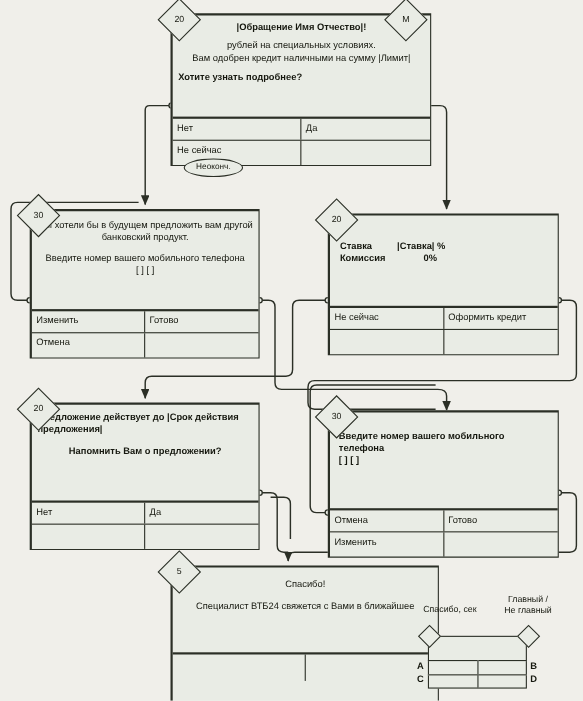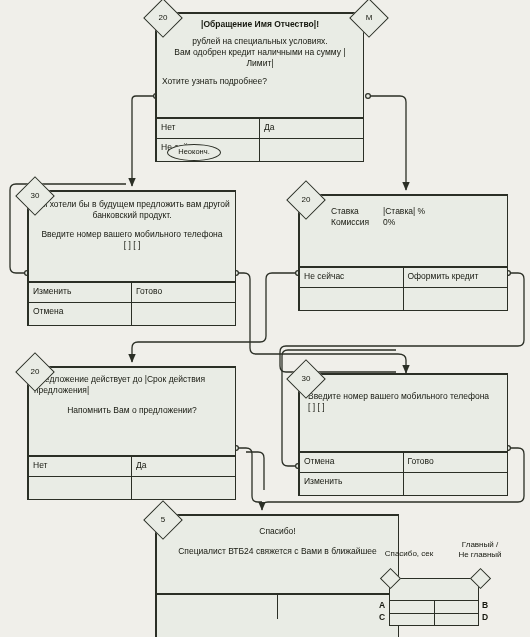"|Обращение Имя Отчество|!" div.node { width: 209px -> 237px }
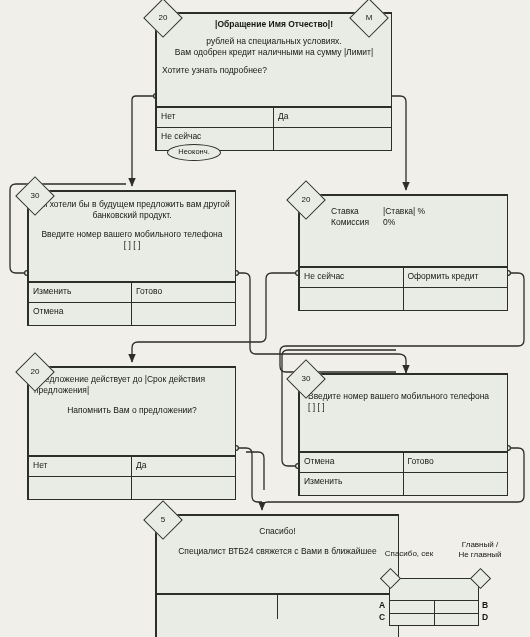"Хотите узнать подробнее?" .lft { font-weight: none -> bold }
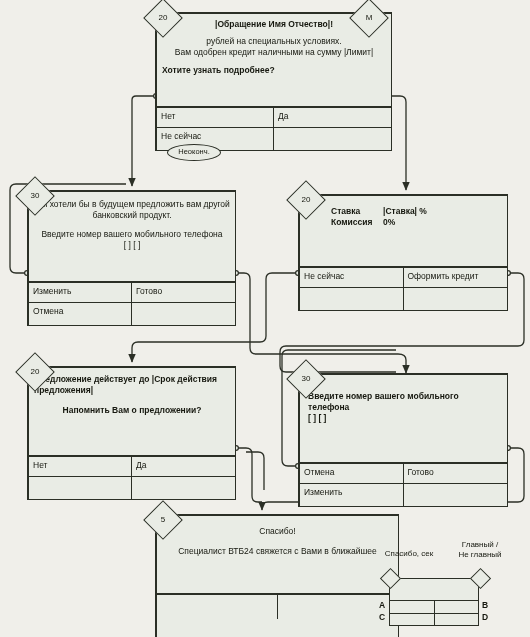"Ставка |Ставка| %" div.node-body { margin-left: 22px -> none; padding-top: 10px -> 22px }
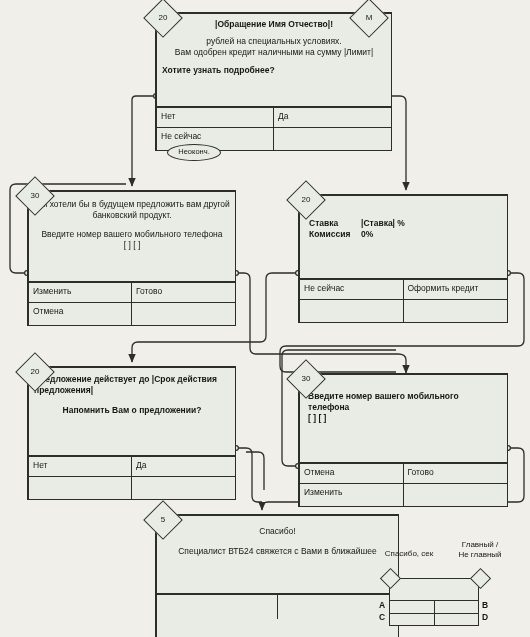"Комиссия" span { width: 52px -> 76px }
